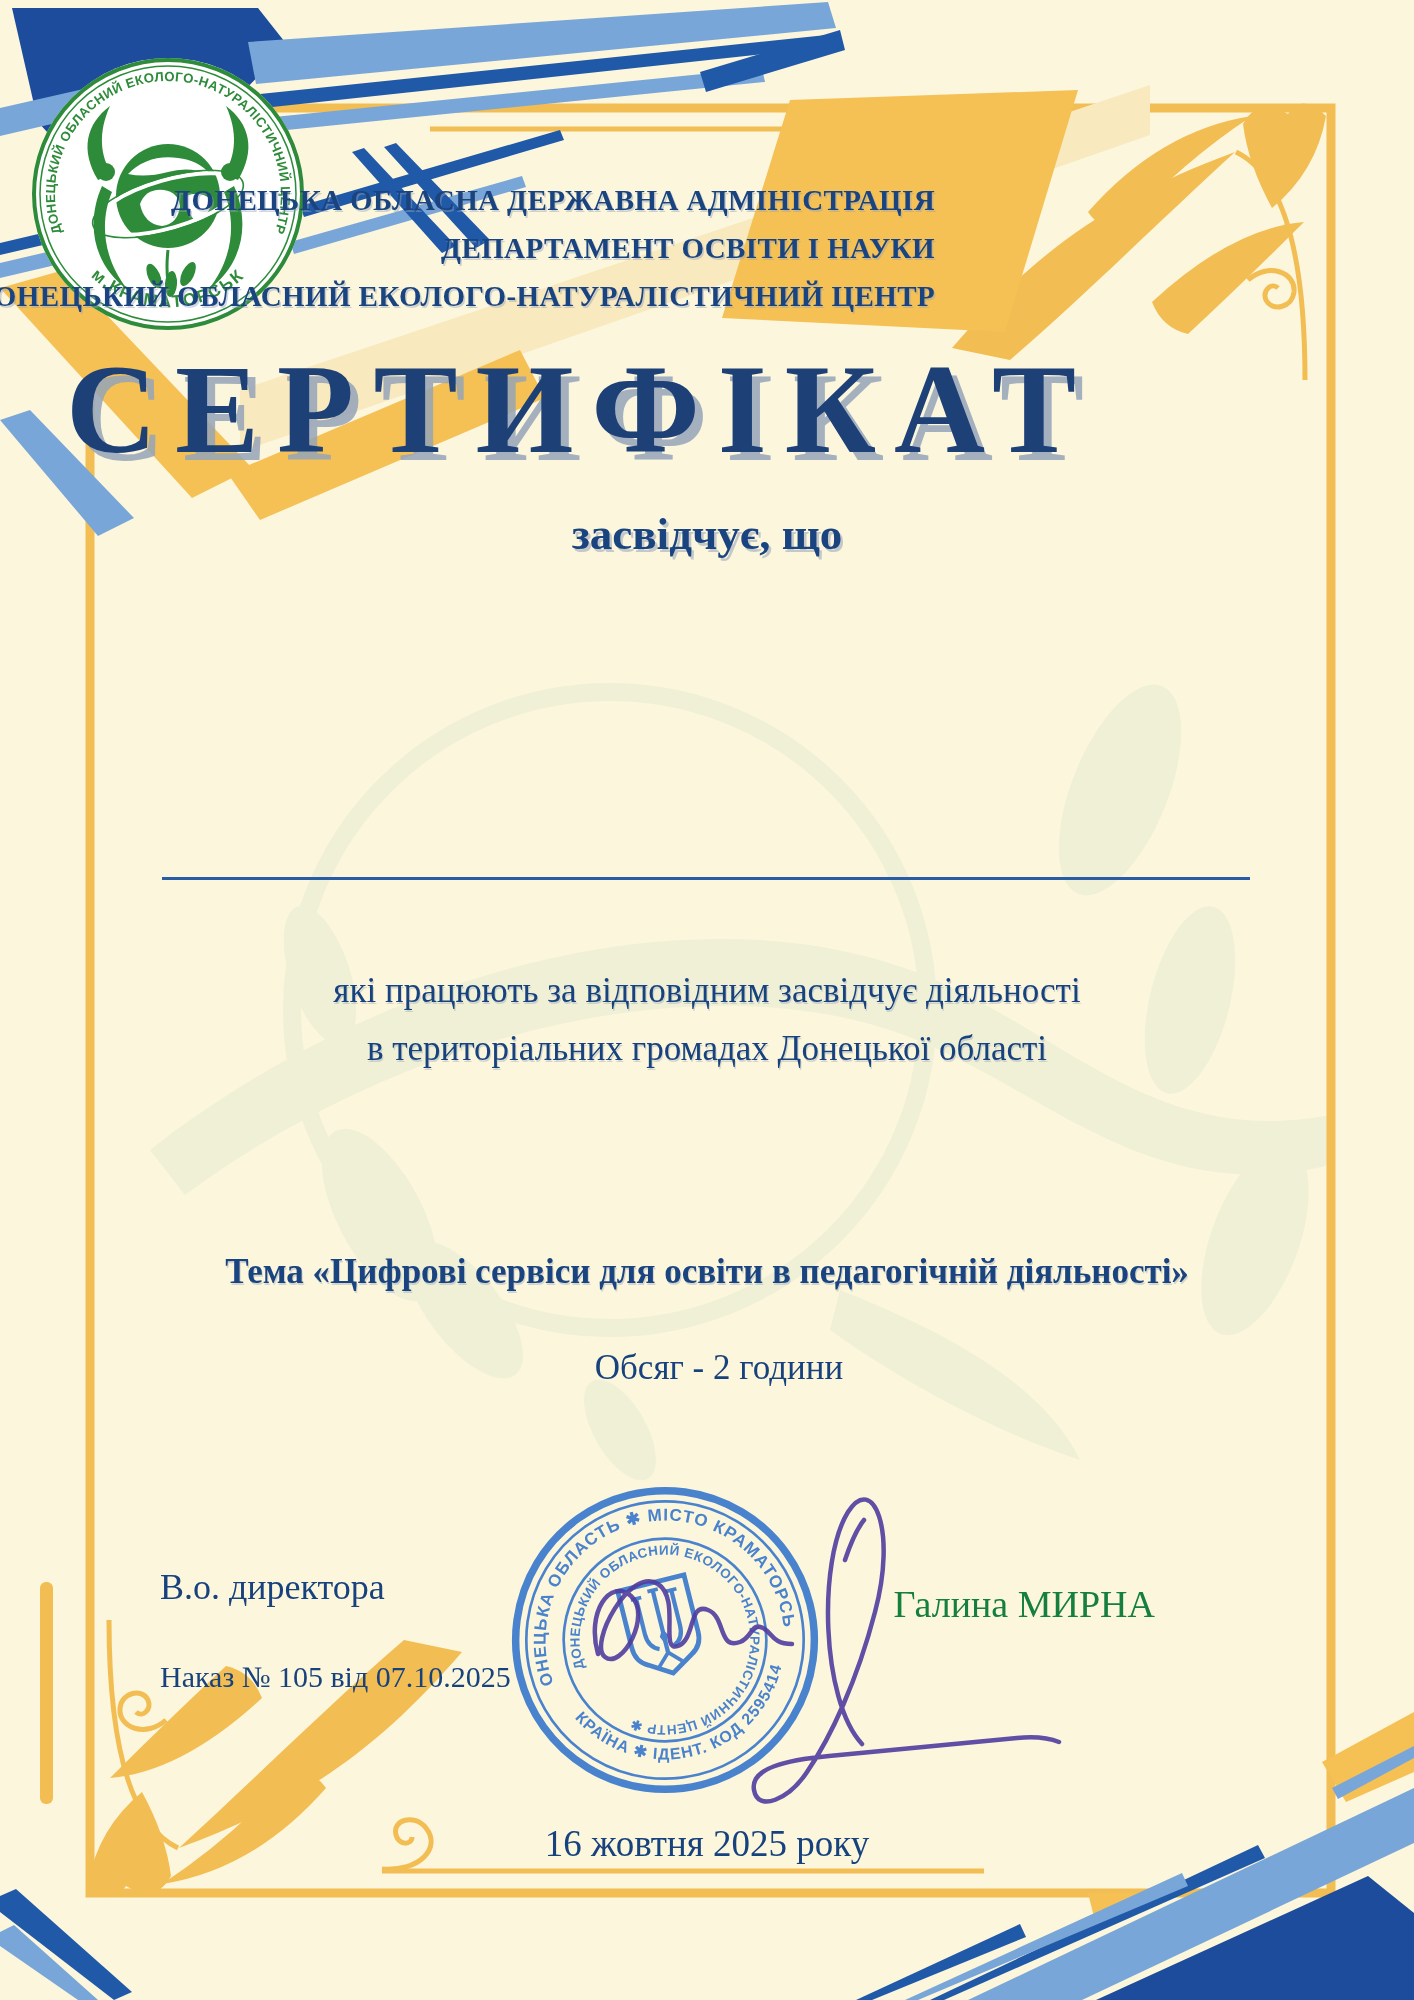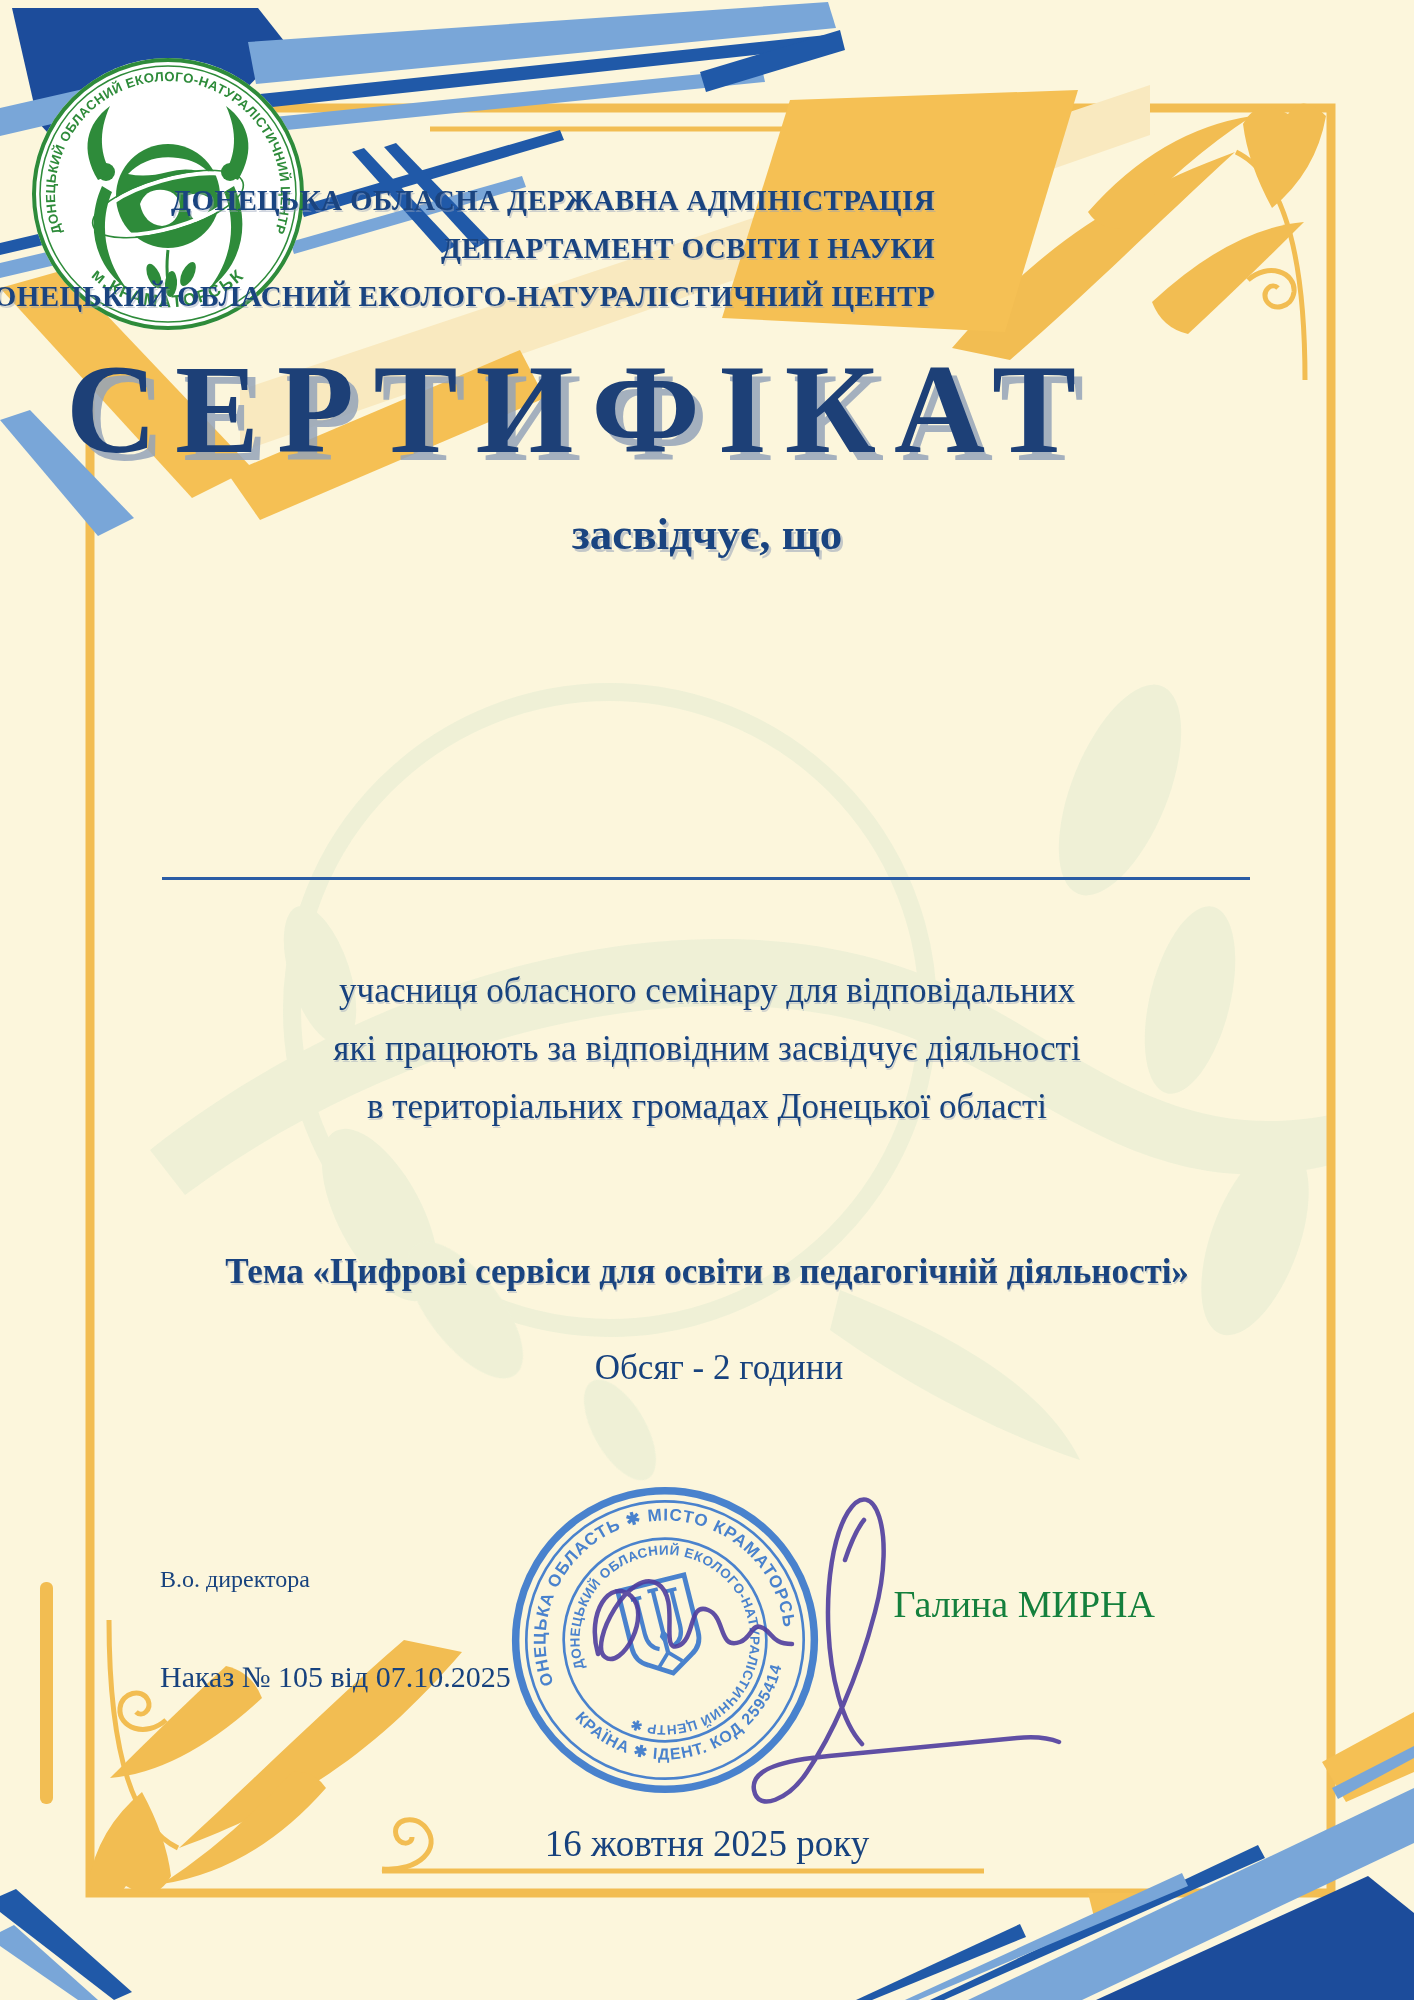"учасниця обласного семінару для" div { html: <div>учасниця обласного семінару для відповідальних</div> -> none }
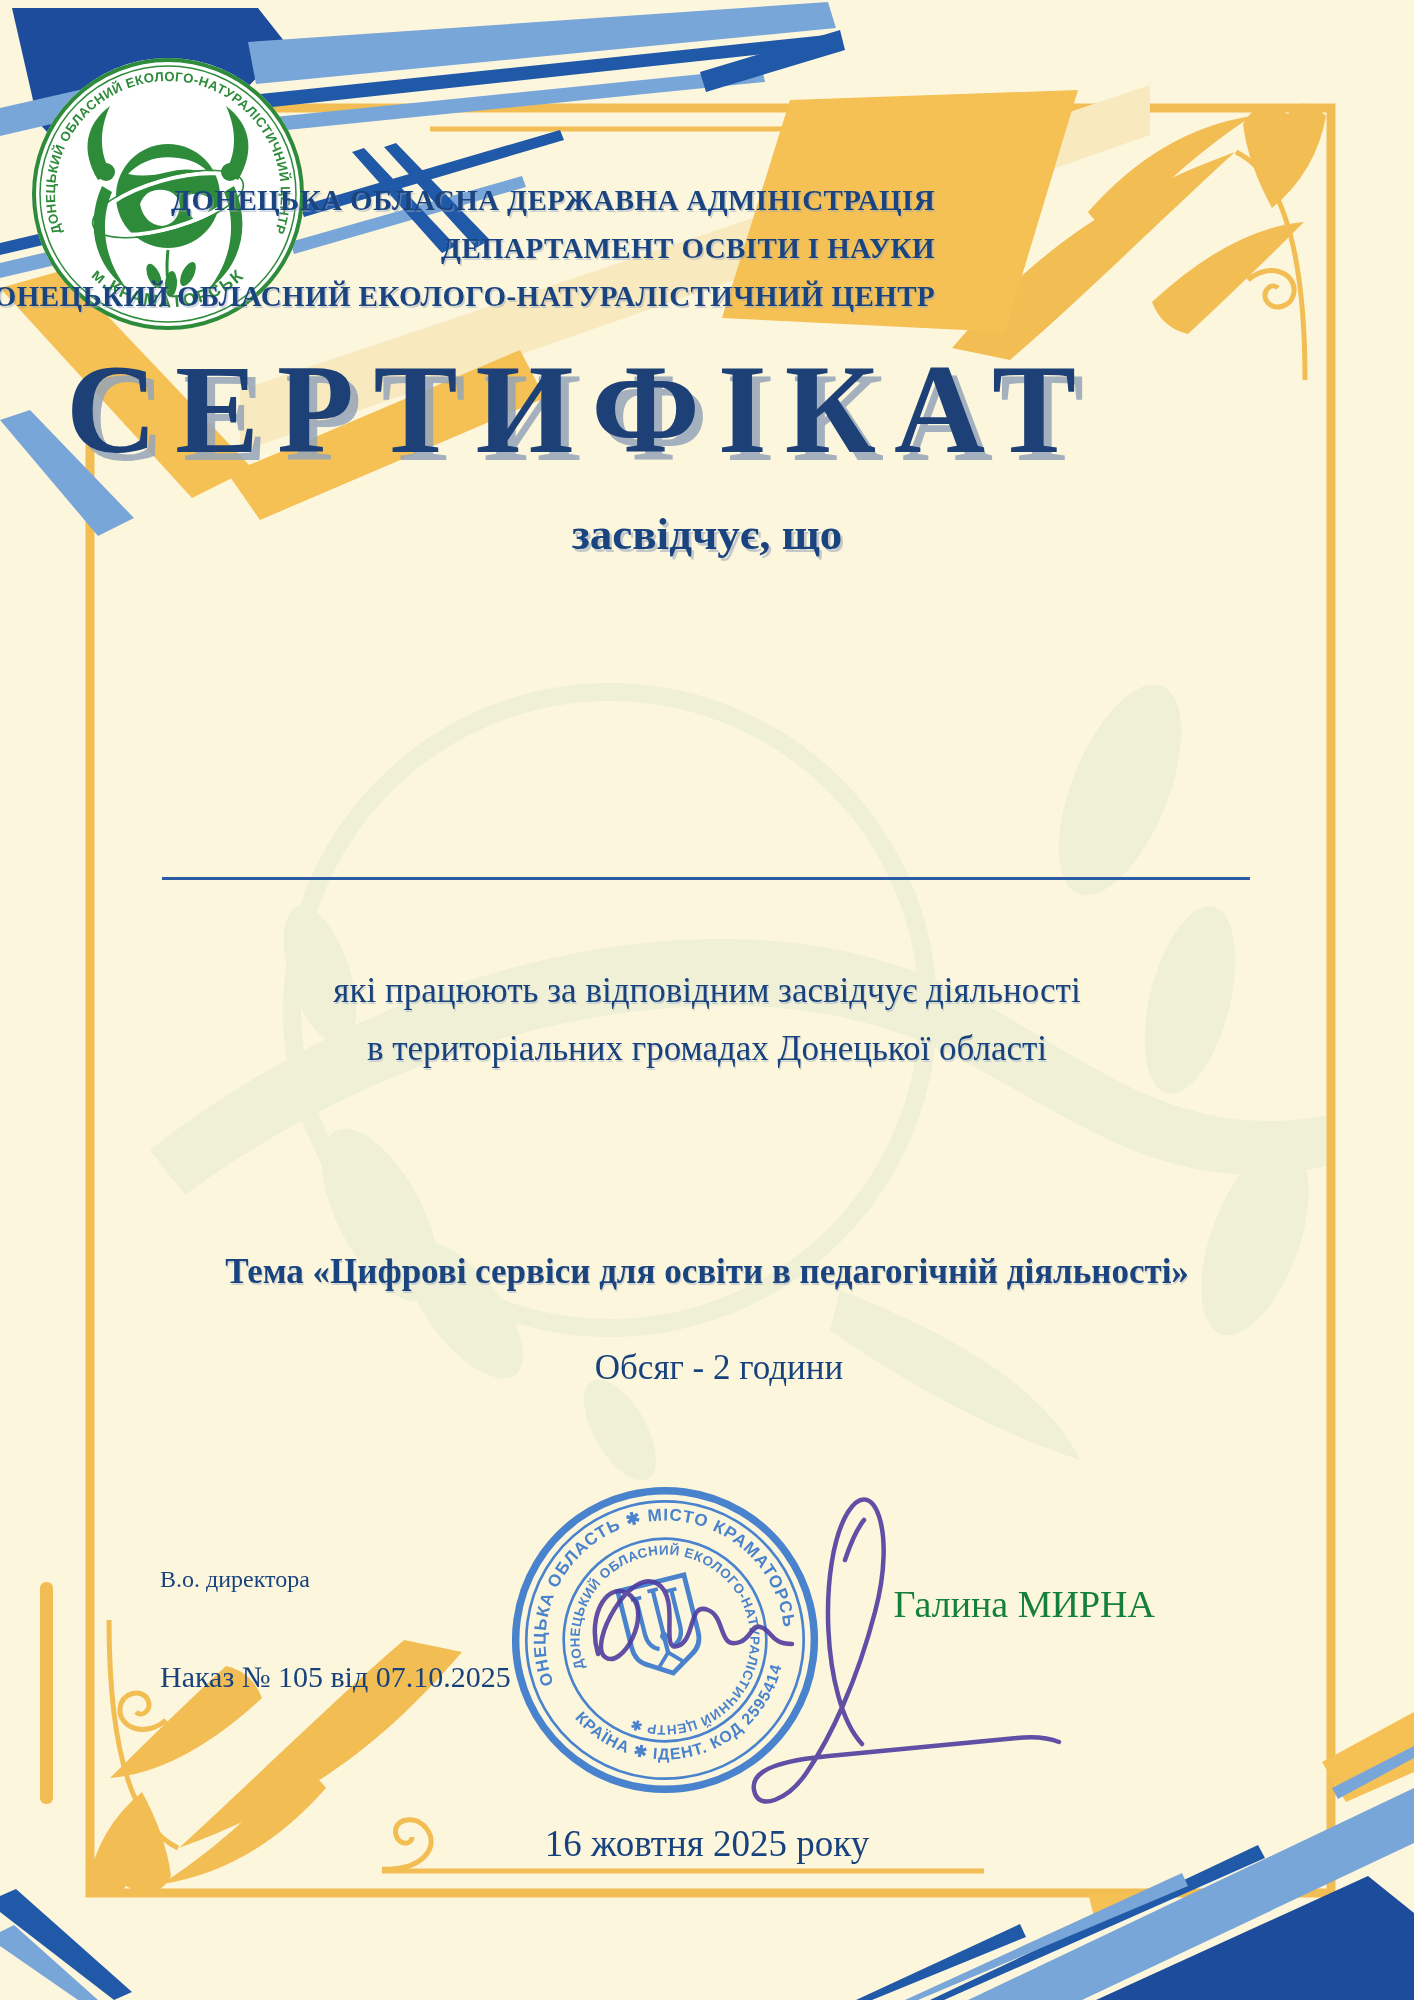"В.о. директора" .signer-role { font-size: 24px -> 36px }
